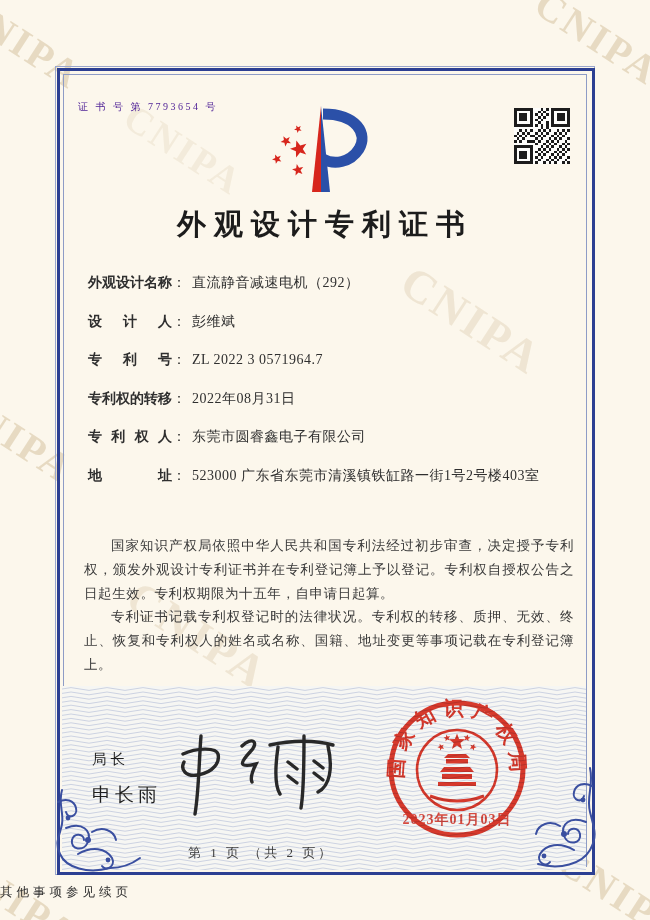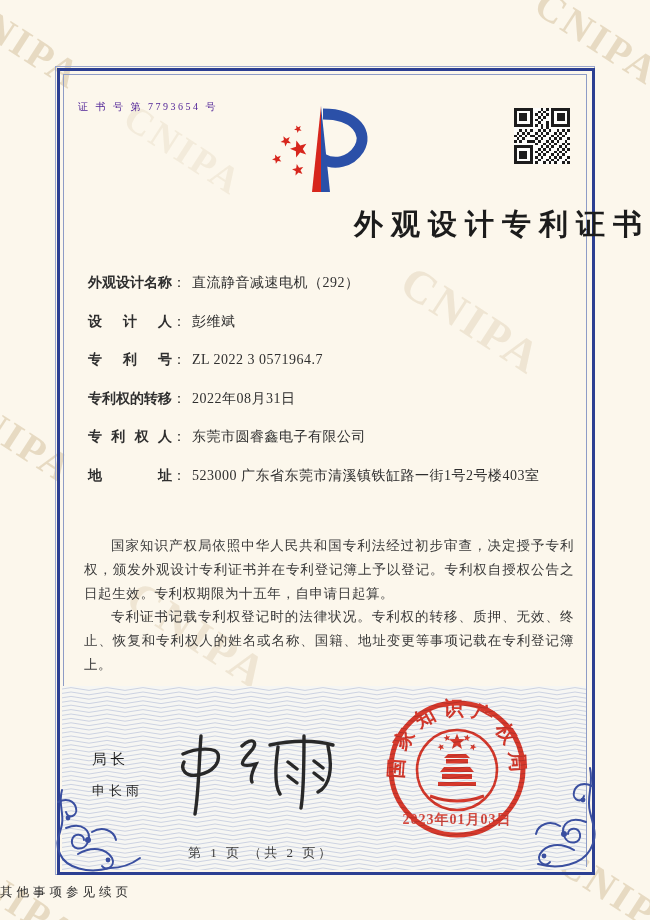"外观设计专利证书" .title { text-align: right -> center }
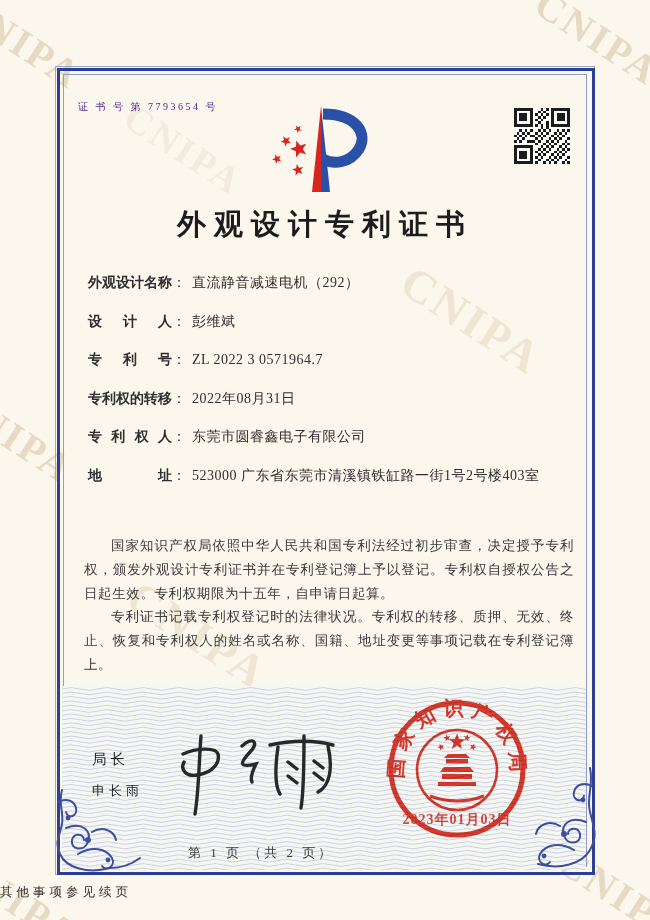"申长雨" .sig-name { font-size: 13px -> 19px }
